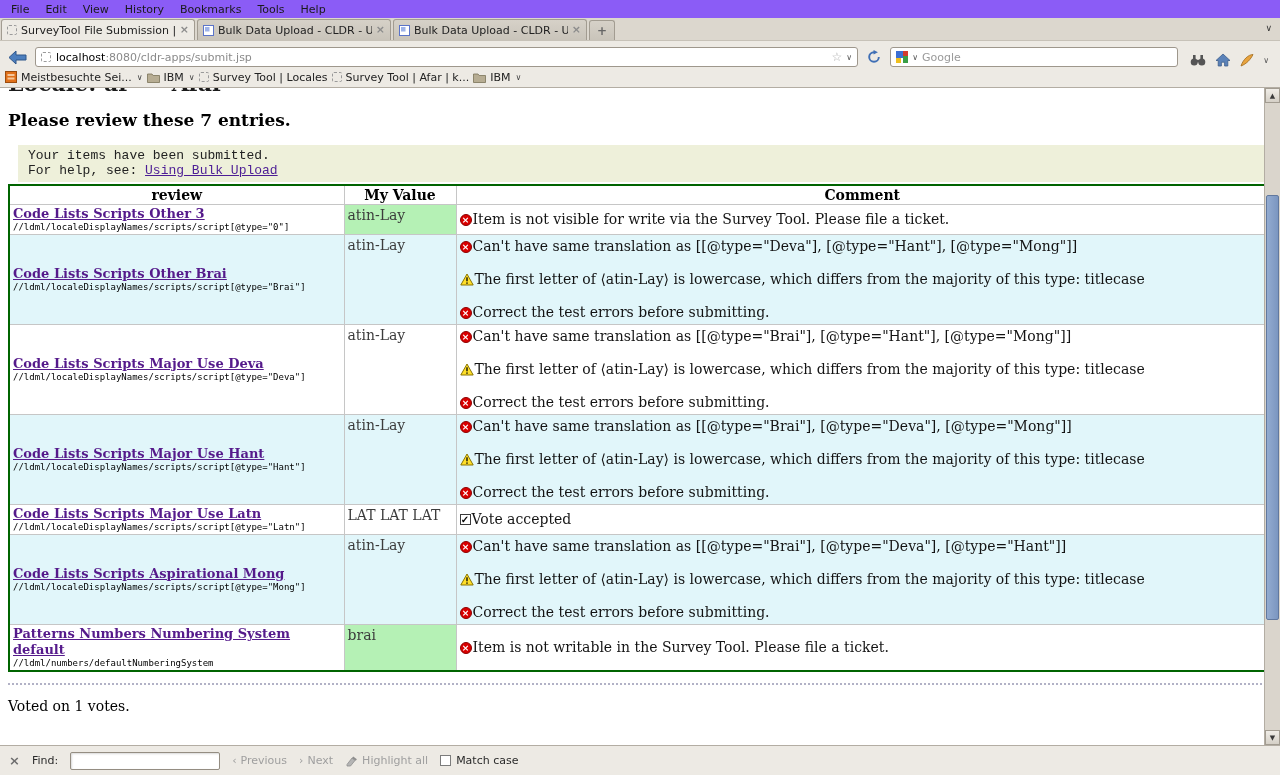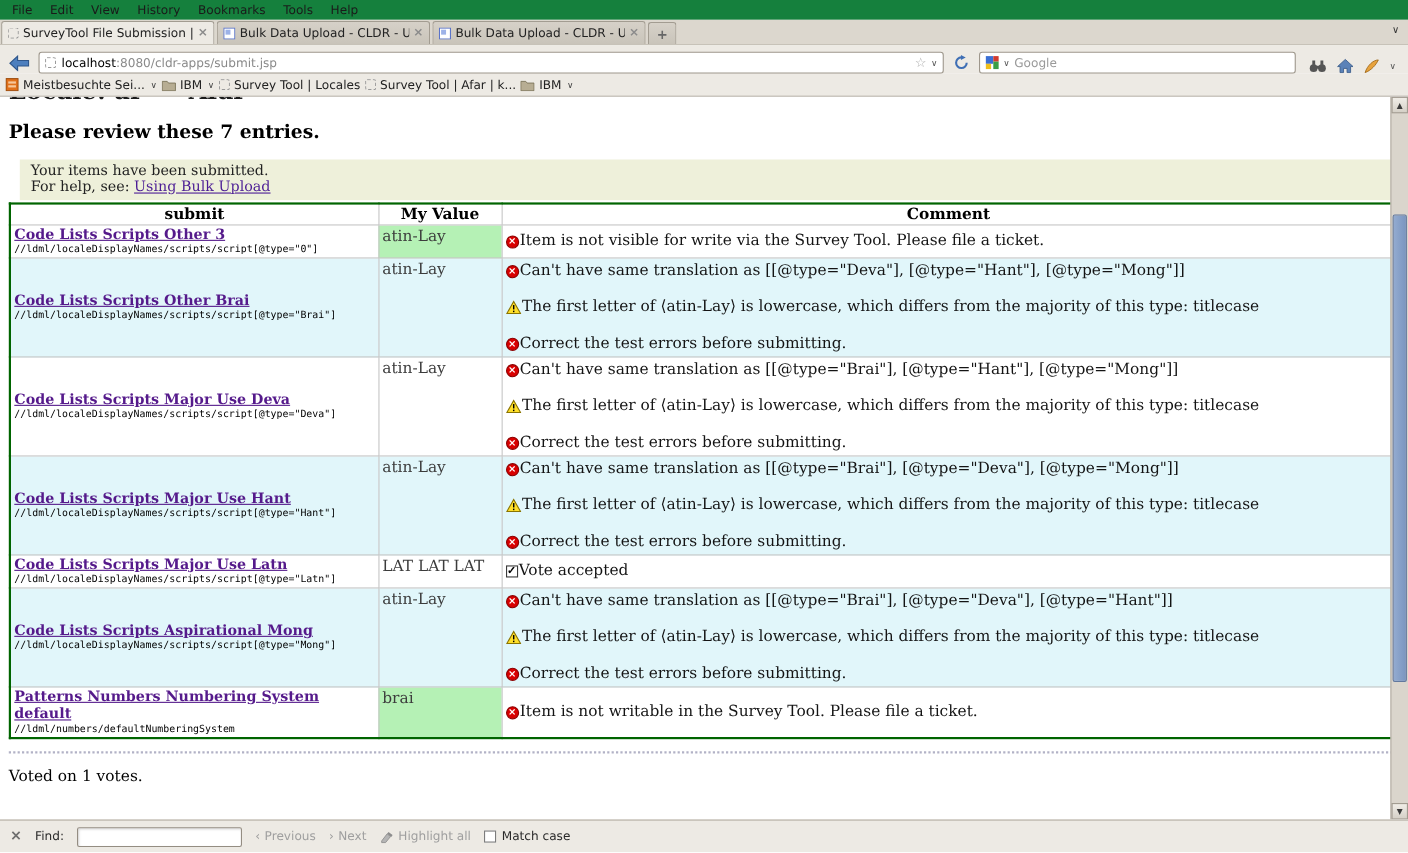"File" .menubar { background: #15803d -> #8b5cf6 }
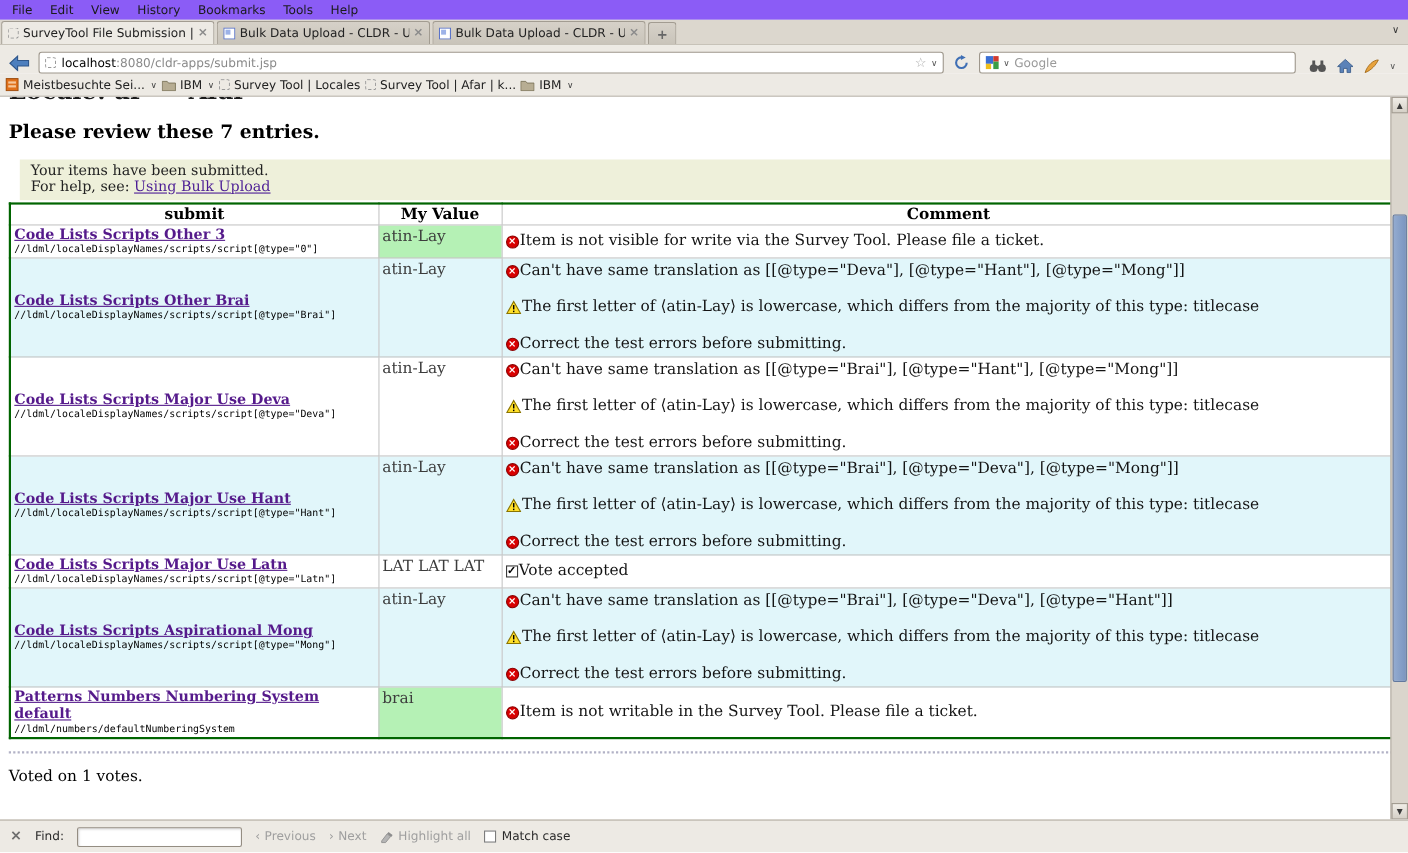"Your items have been submitted." .notice { font-family: none -> Liberation Mono, monospace }
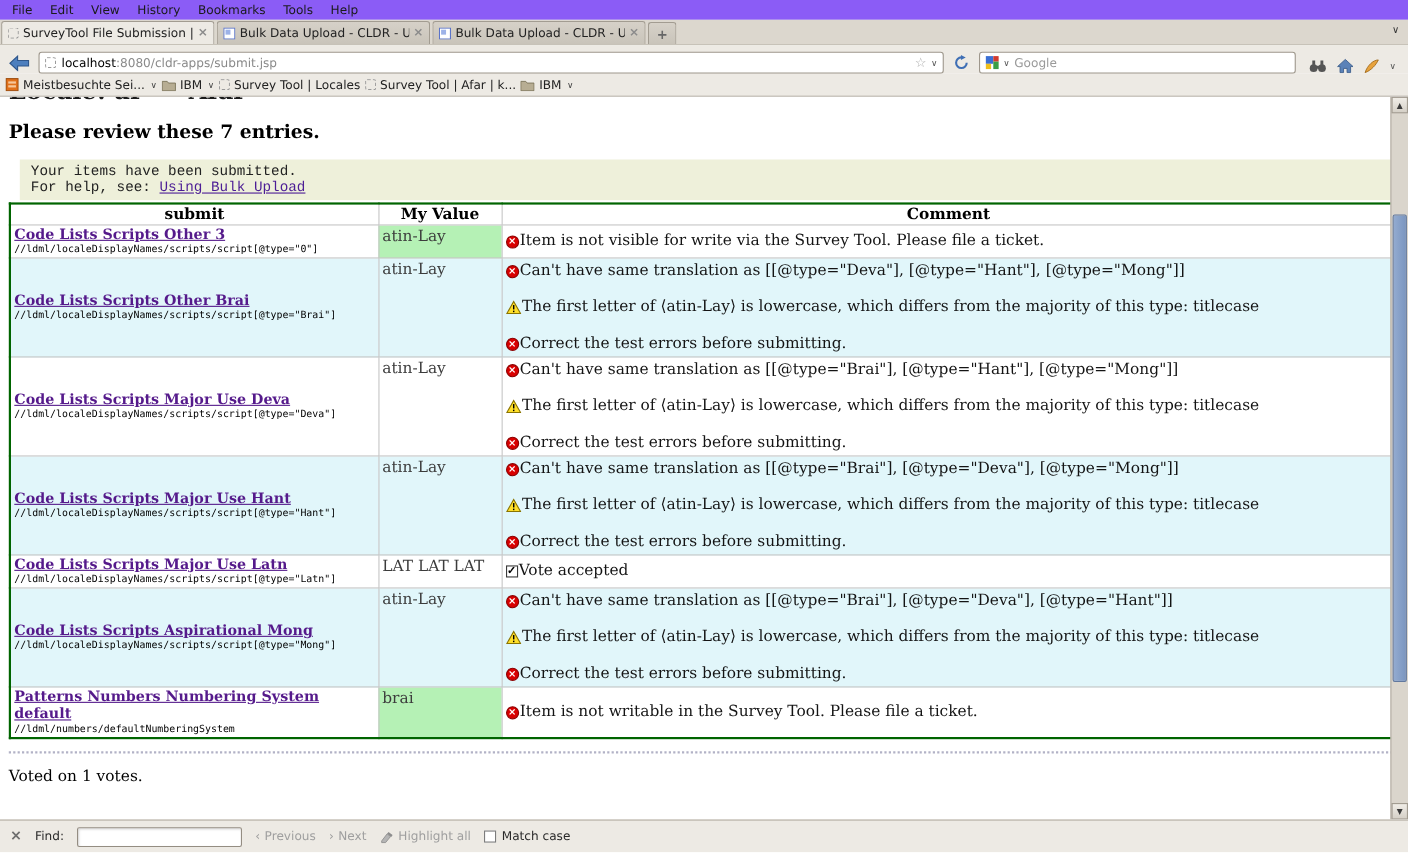"submit" th { text: submit -> review }
